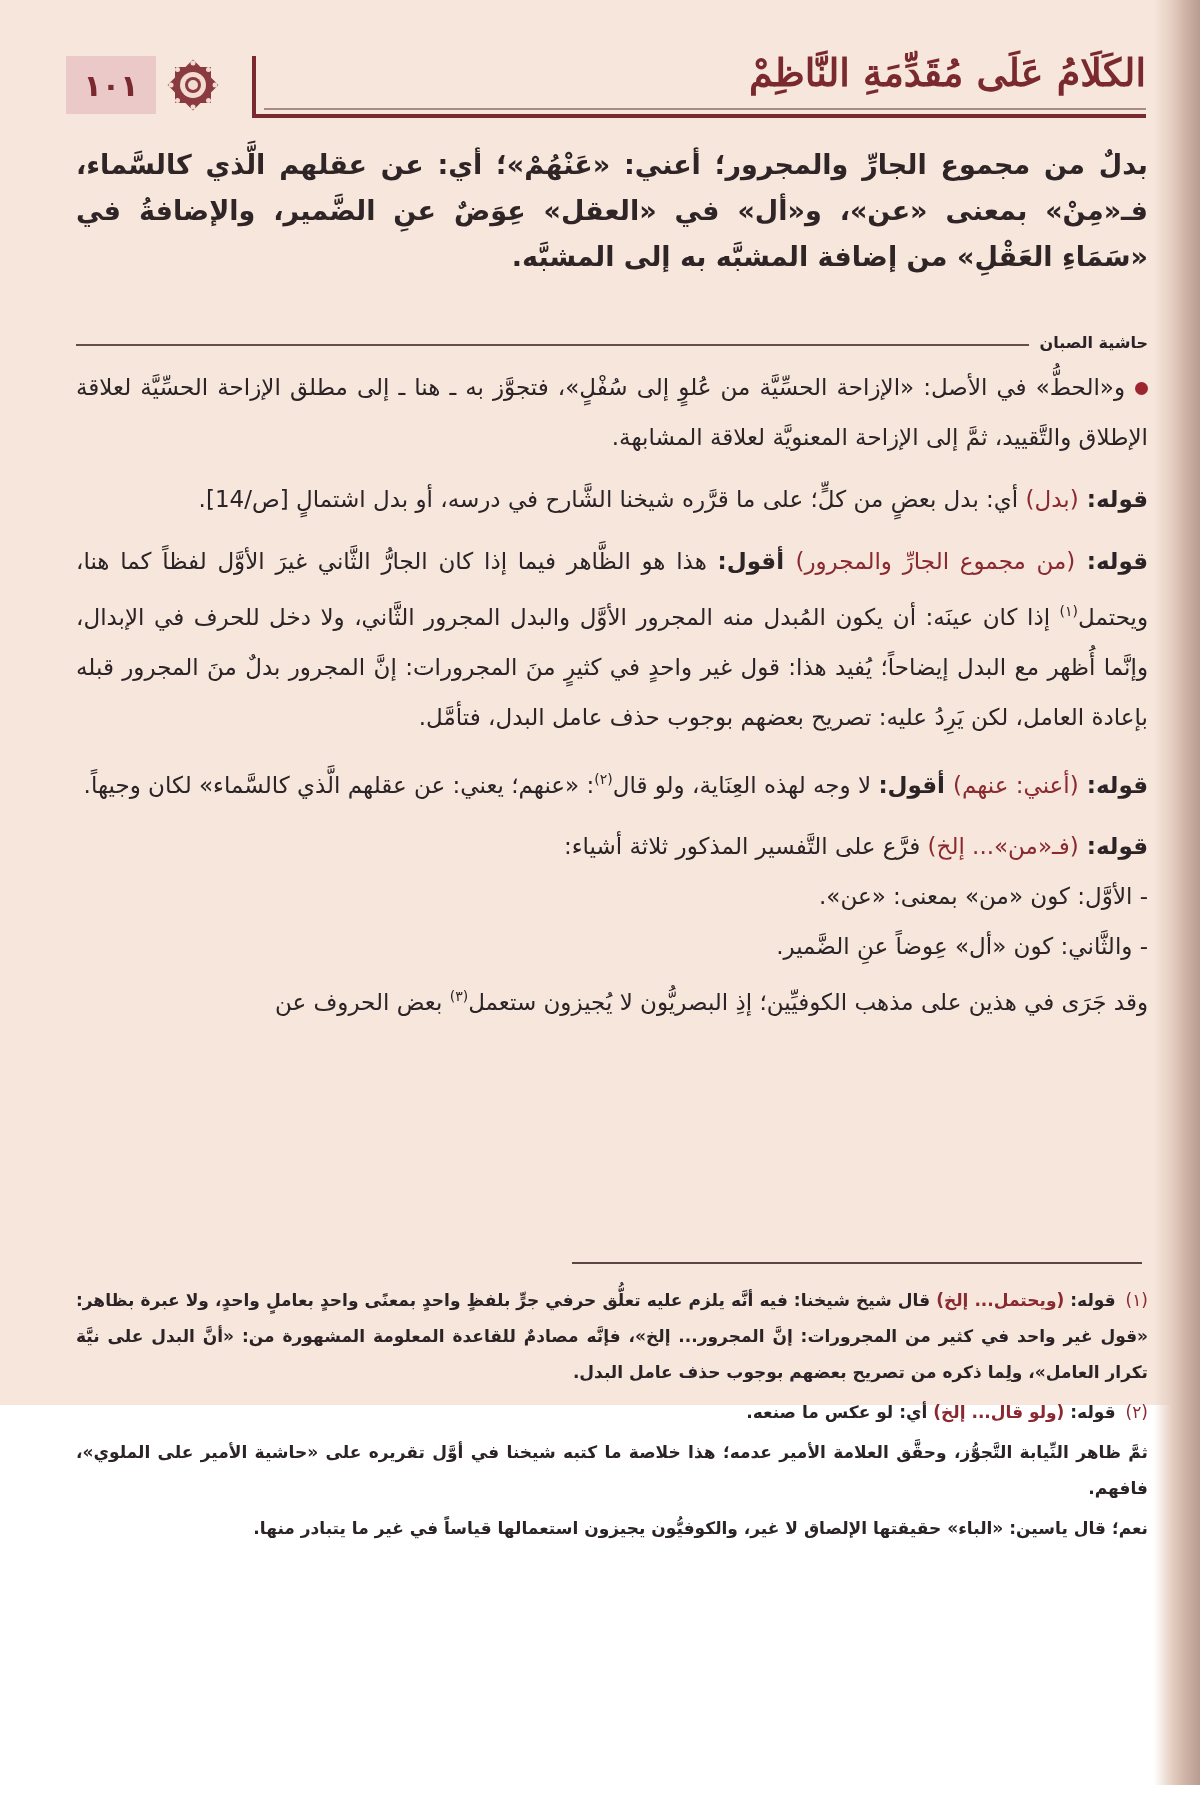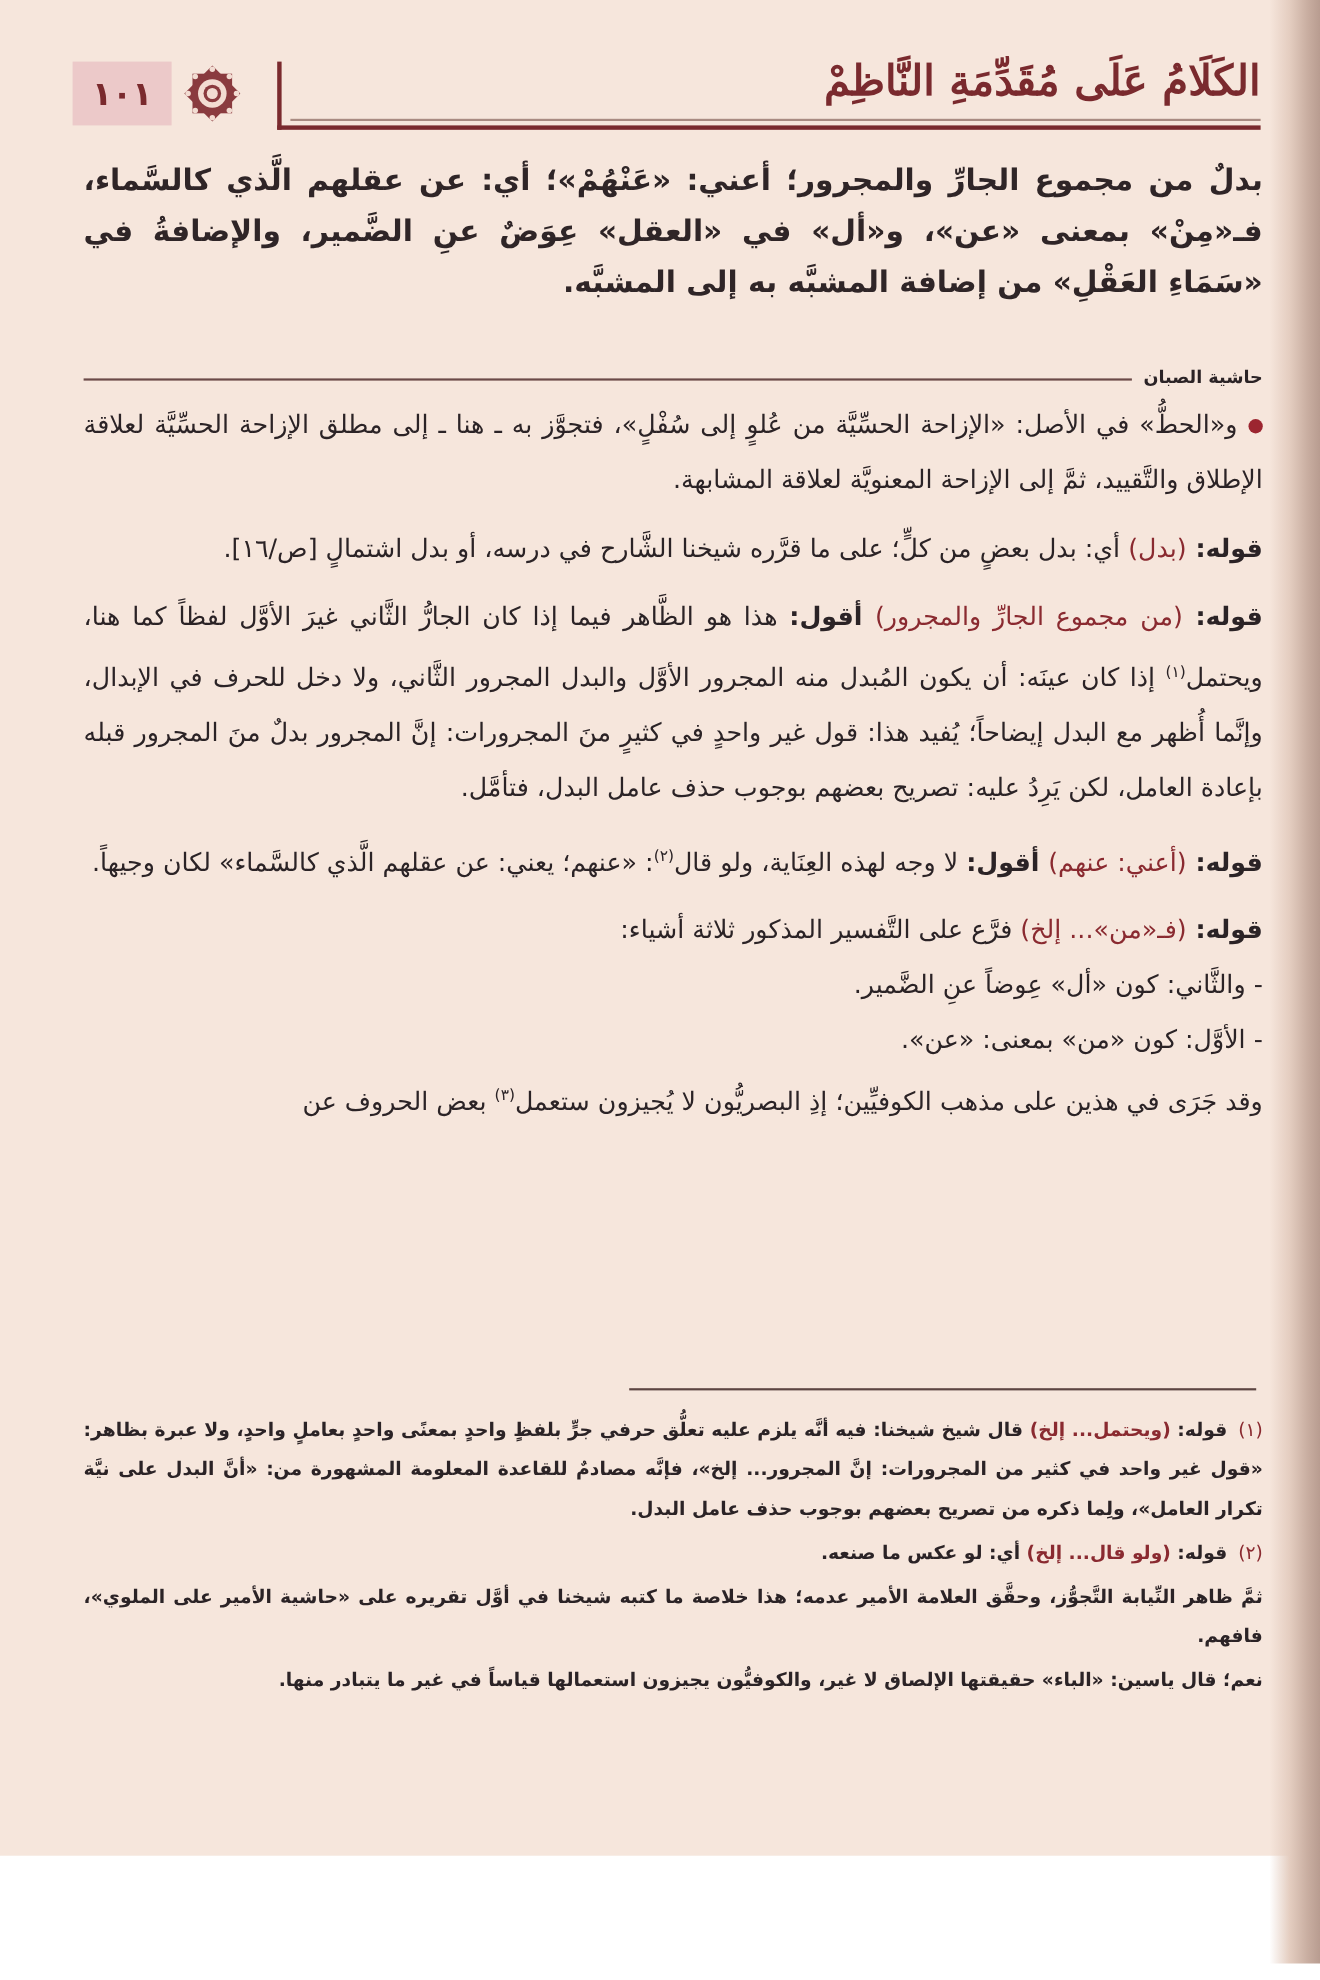"١٠١" .page { height: 1687px -> 1405px }
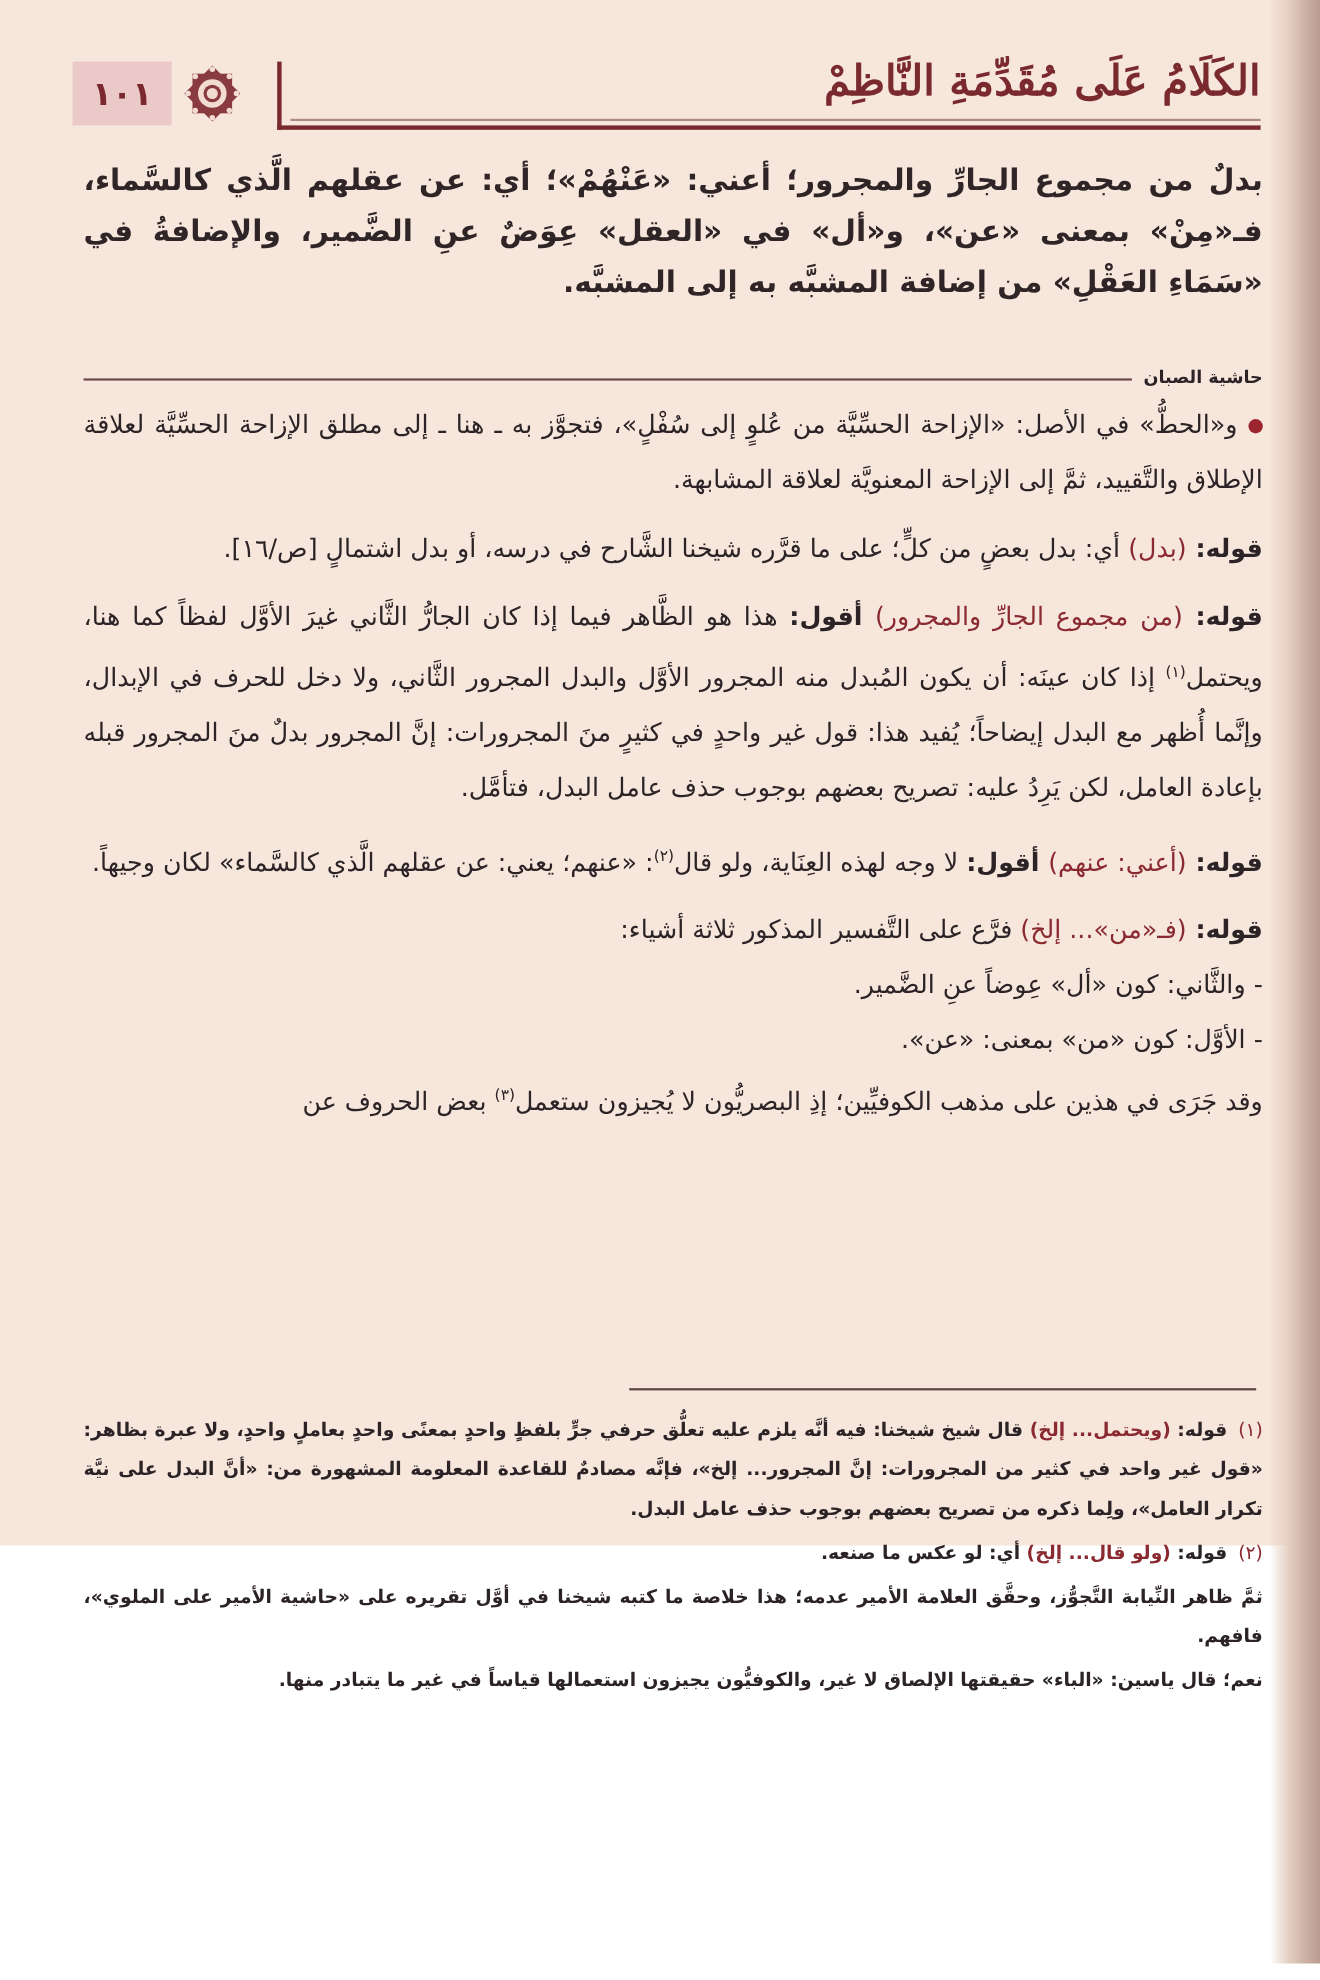"أي: بدل بعضٍ من كلٍّ؛" span { text: ص/١٦ -> ص/14 }
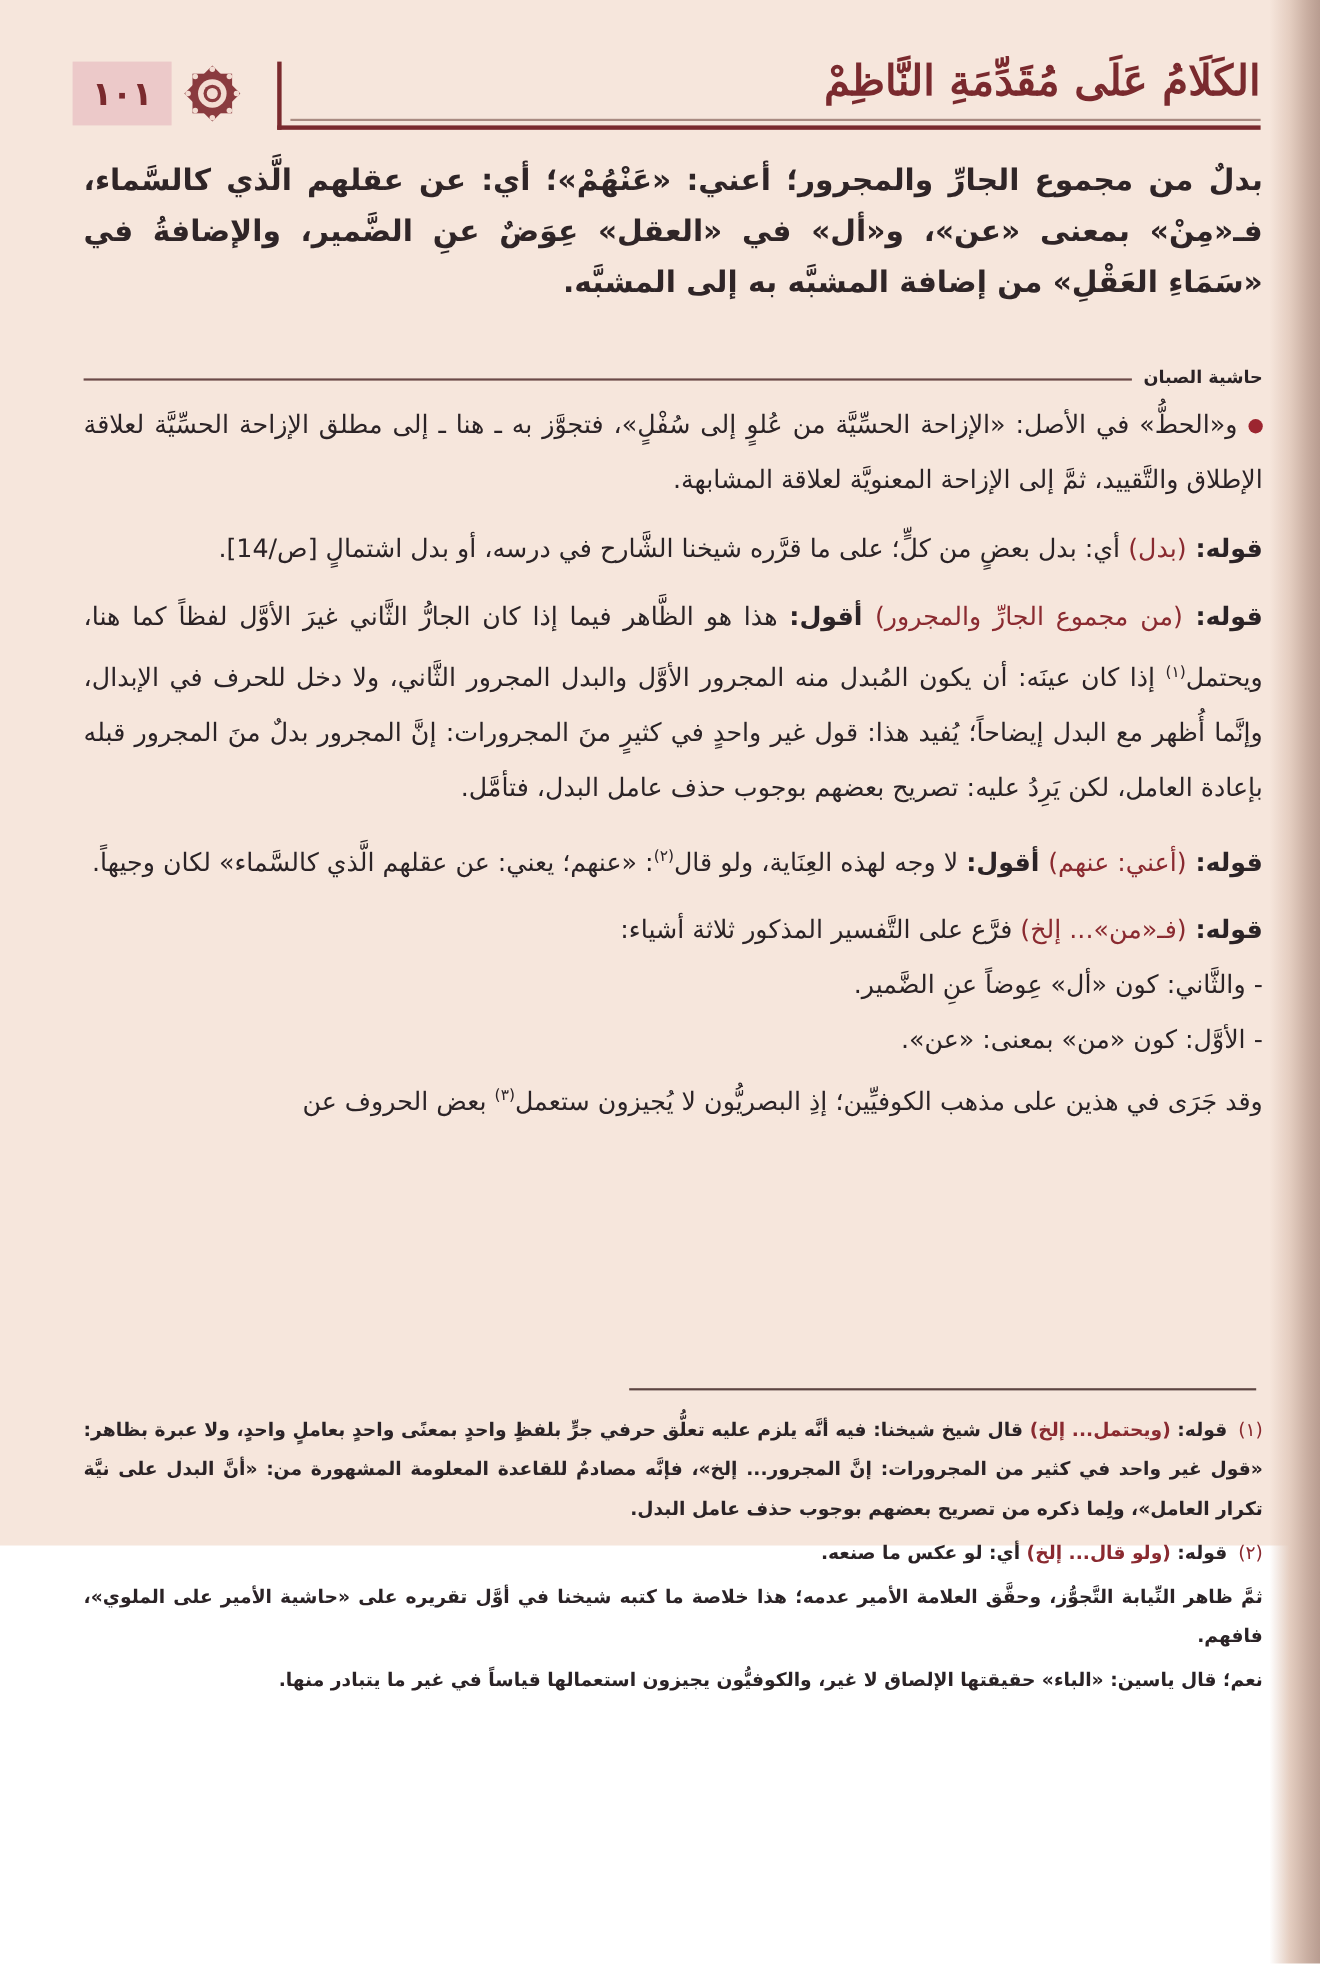"- والثَّاني: كون «أل» عِوضاً" p.noindent { order: before "- الأوَّل: كون «من» بمعنى:" -> after "- الأوَّل: كون «من» بمعنى:" }
